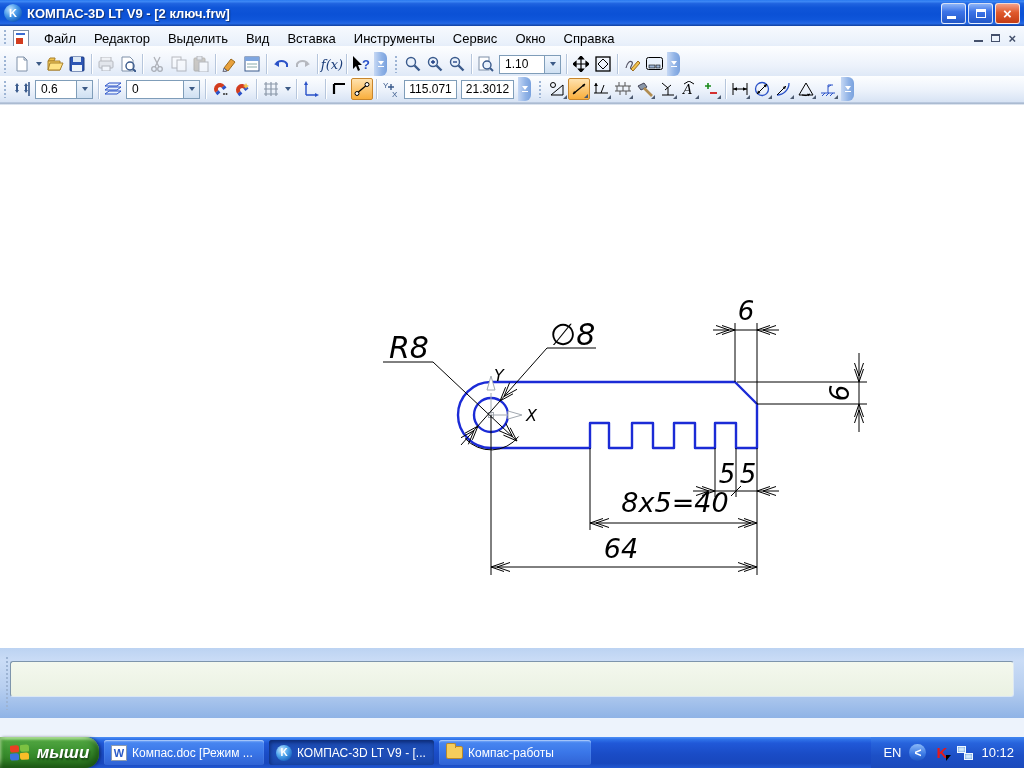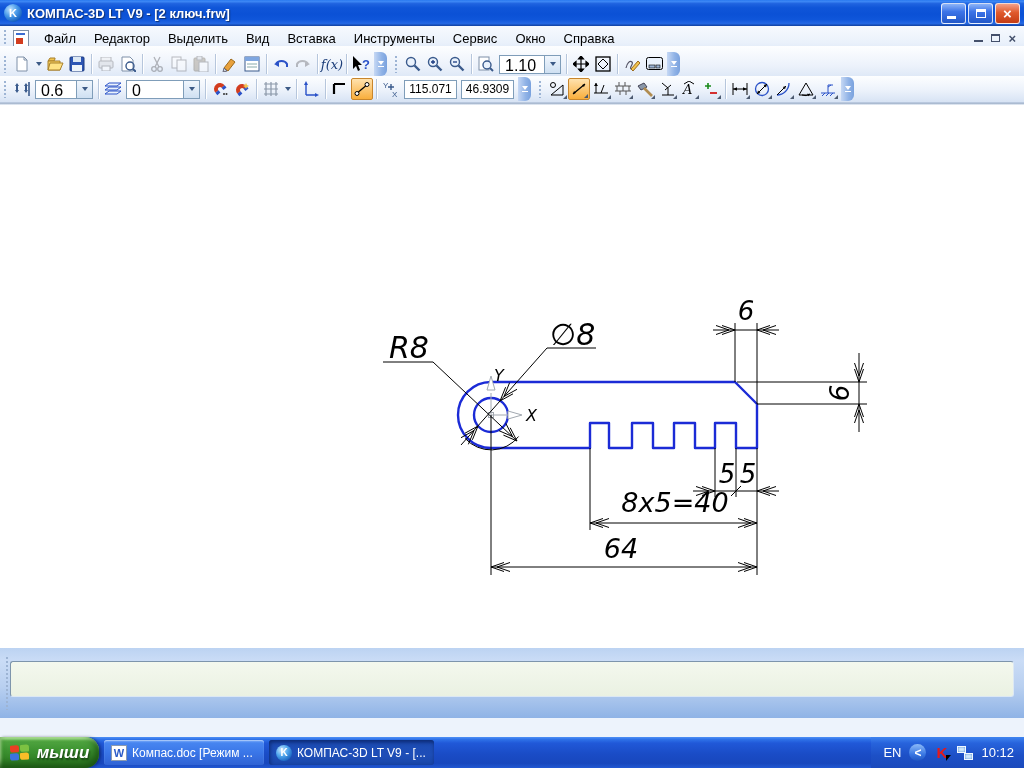"1.10" .cval { font-size: 16px -> 12px }
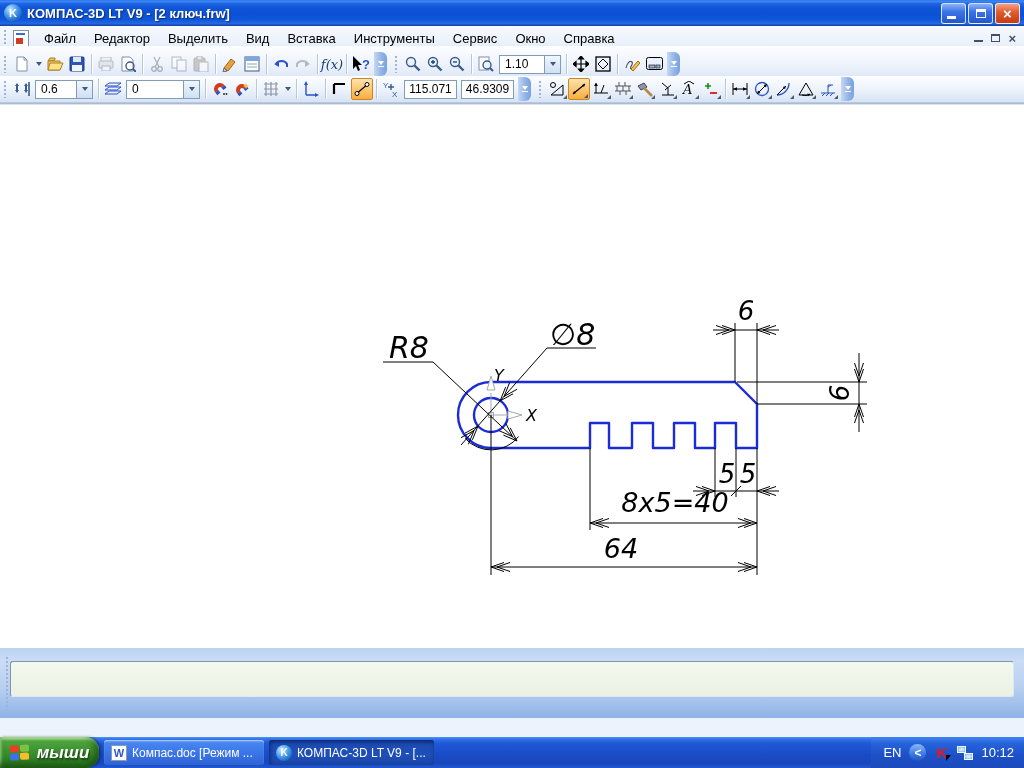"46.9309" div.nfield { text: 46.9309 -> 21.3012 }
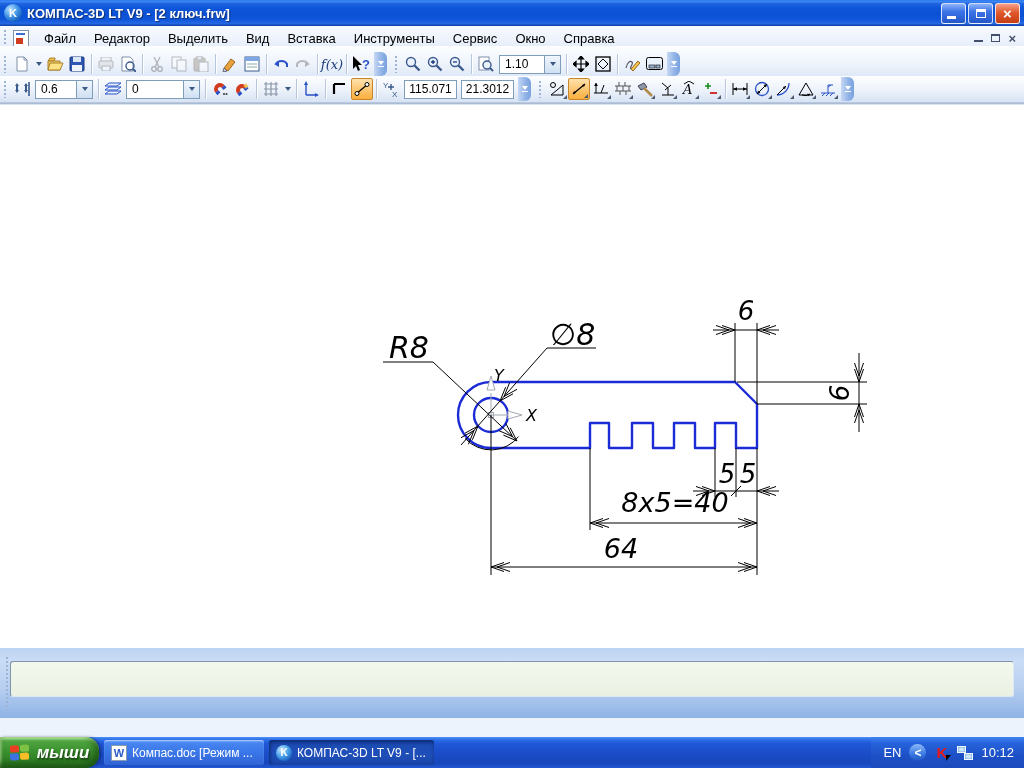"Компас-работы" div.task { html: none -> <div> <span></span> <span>Компас-работы</span> </div> }
